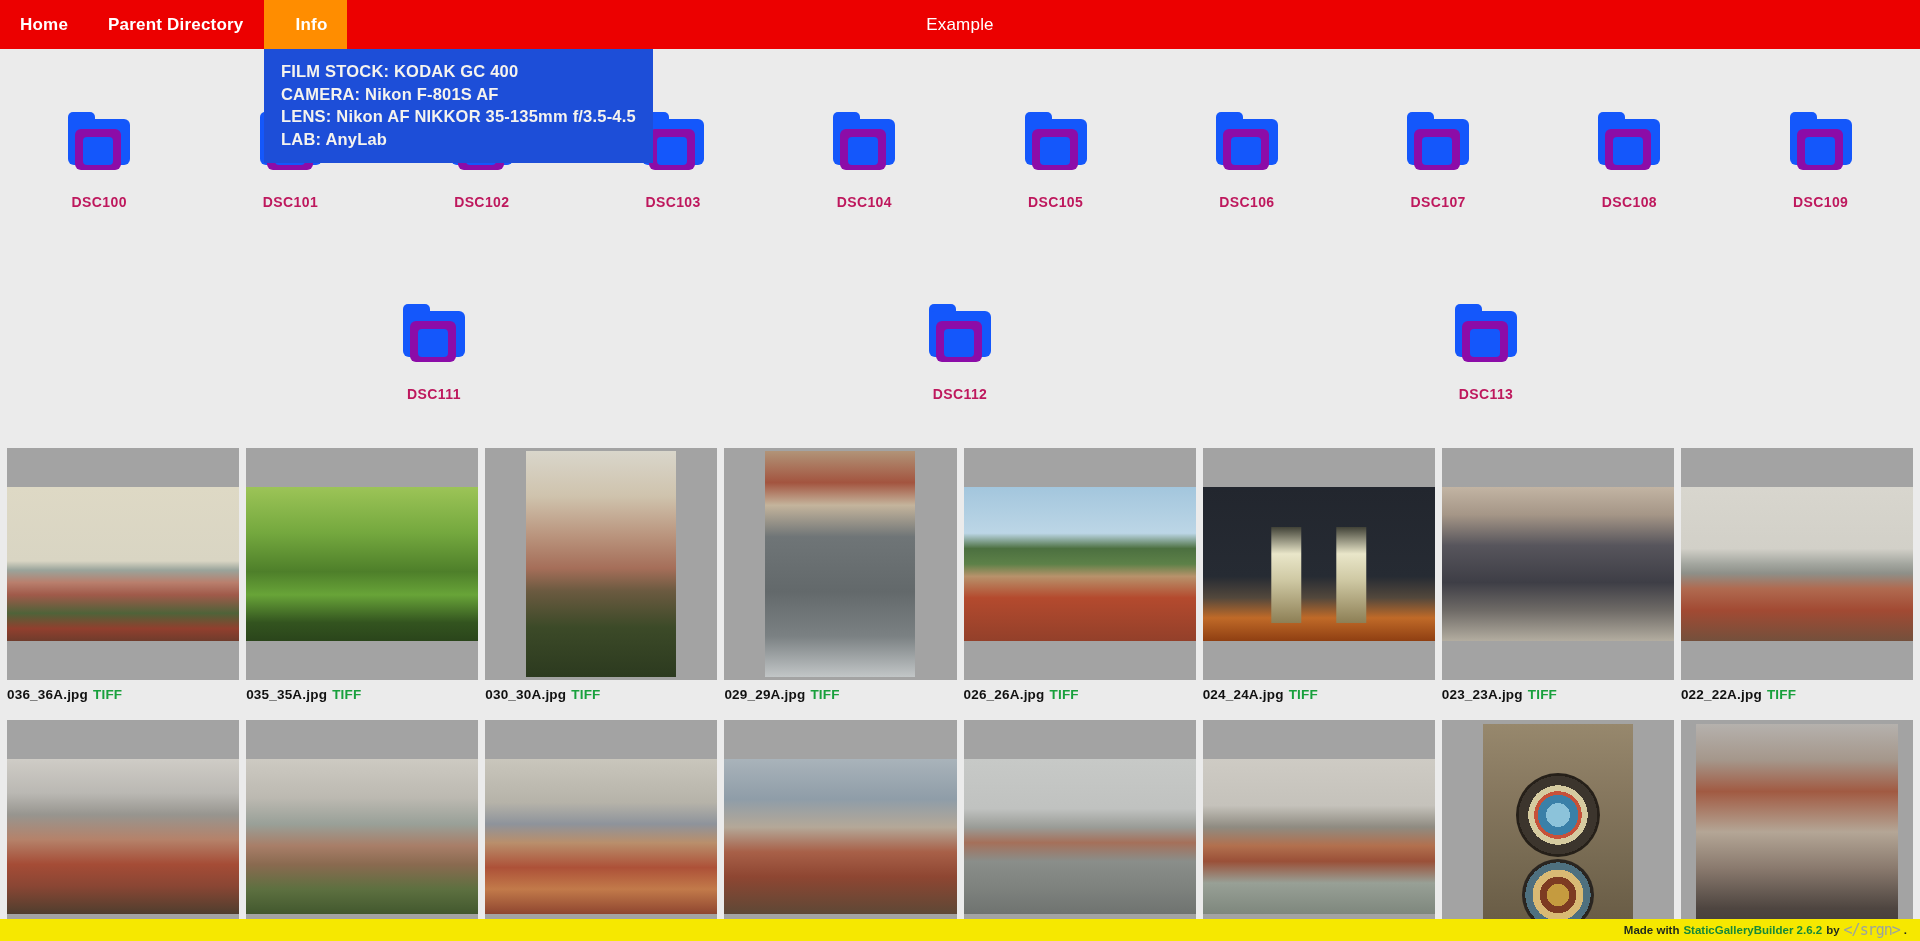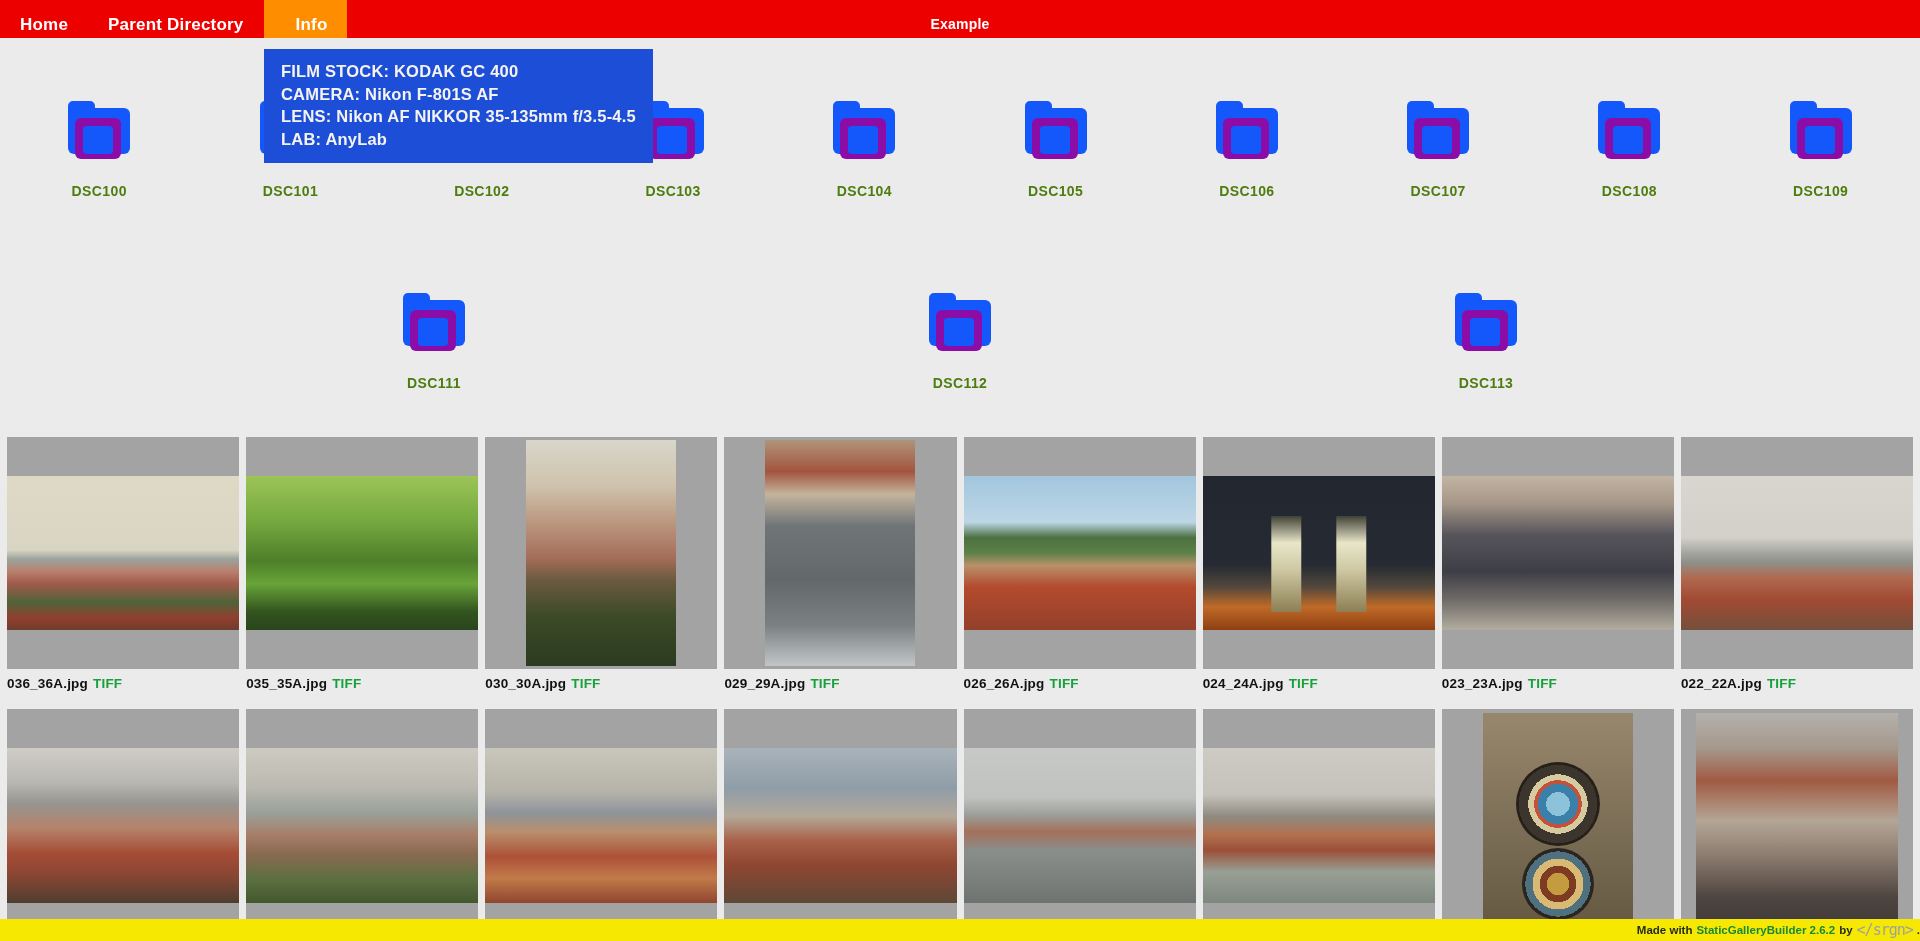"Home" nav { height: 38px -> 49px }
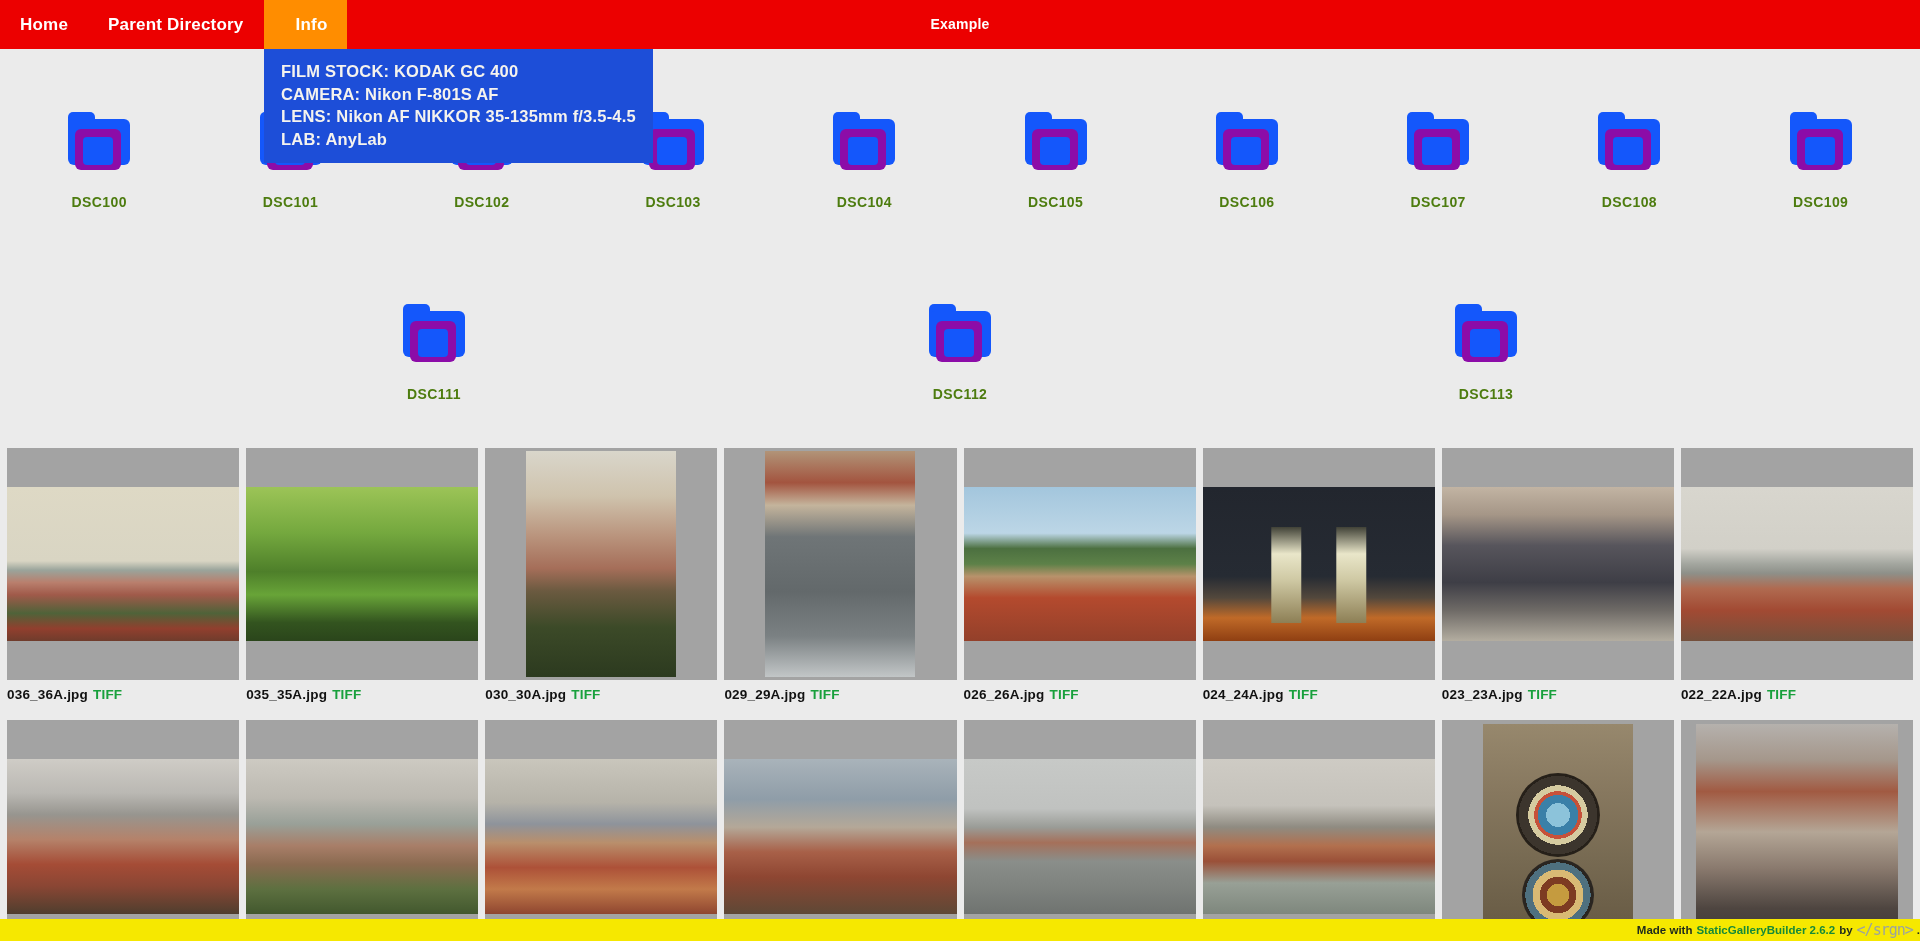"Example" nav .title { font-size: 14px -> 17px; font-weight: 700 -> 400 }
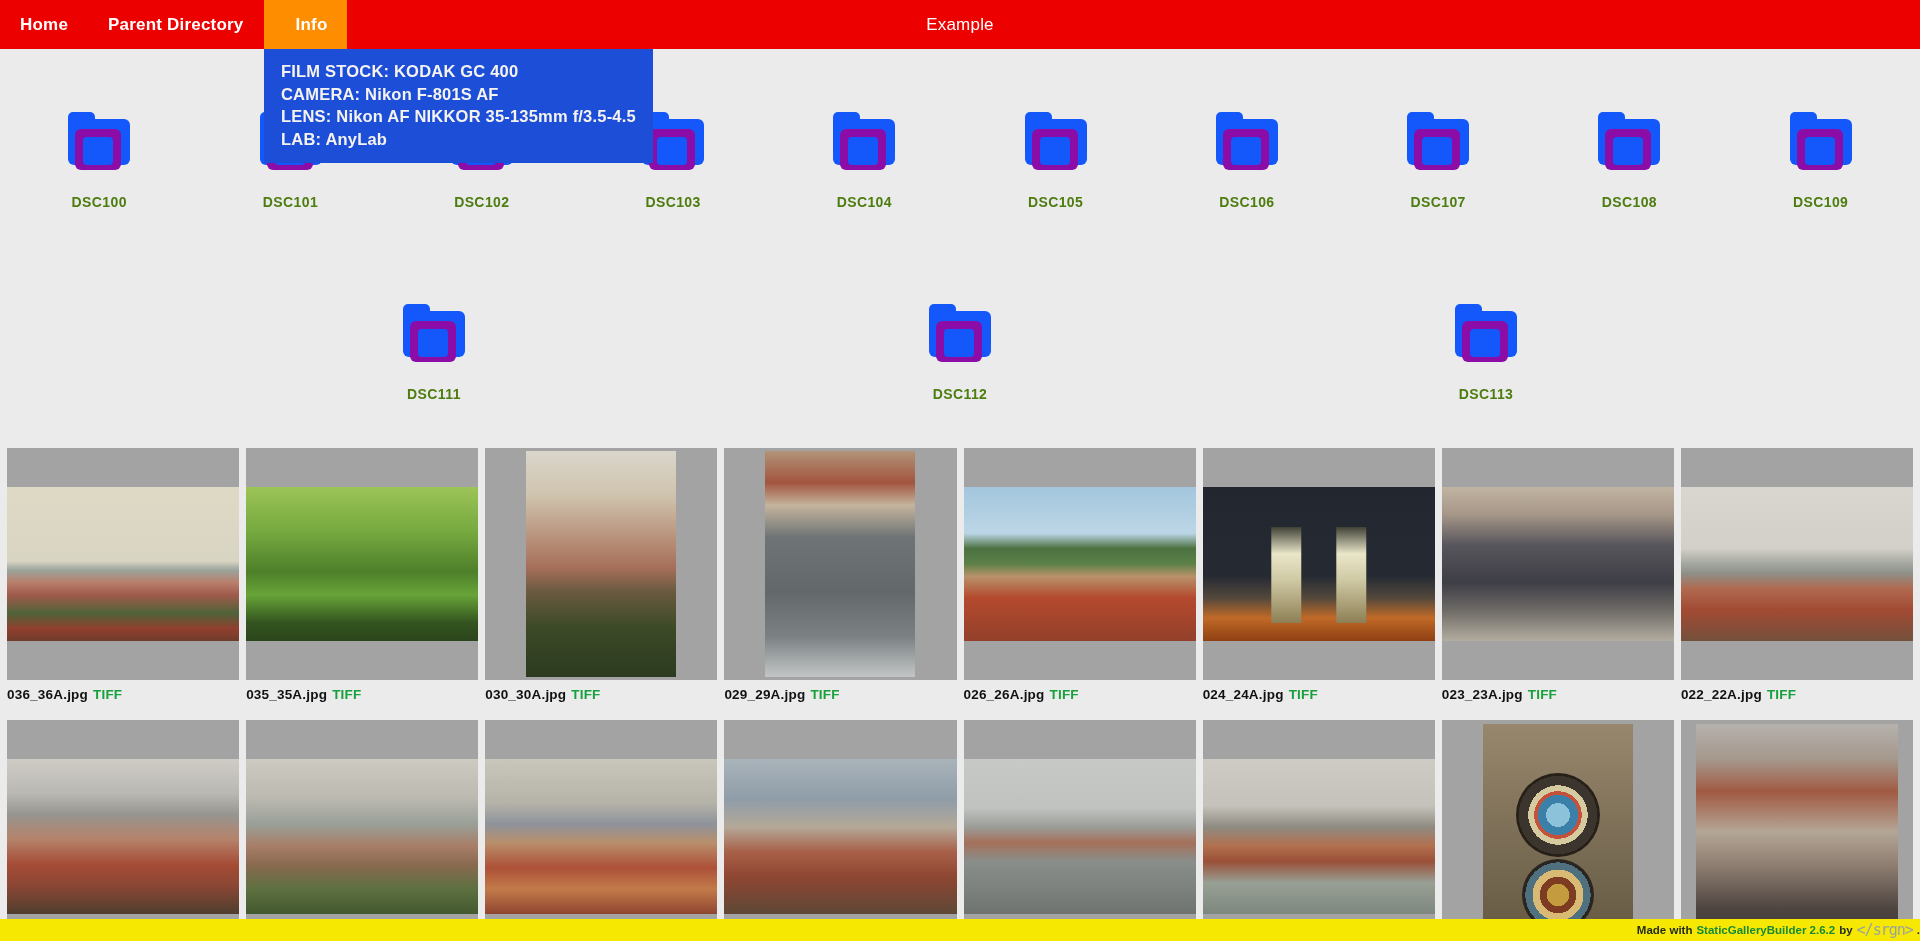"DSC100" .folder .flabel { color: #4d7c0f -> #be185d }
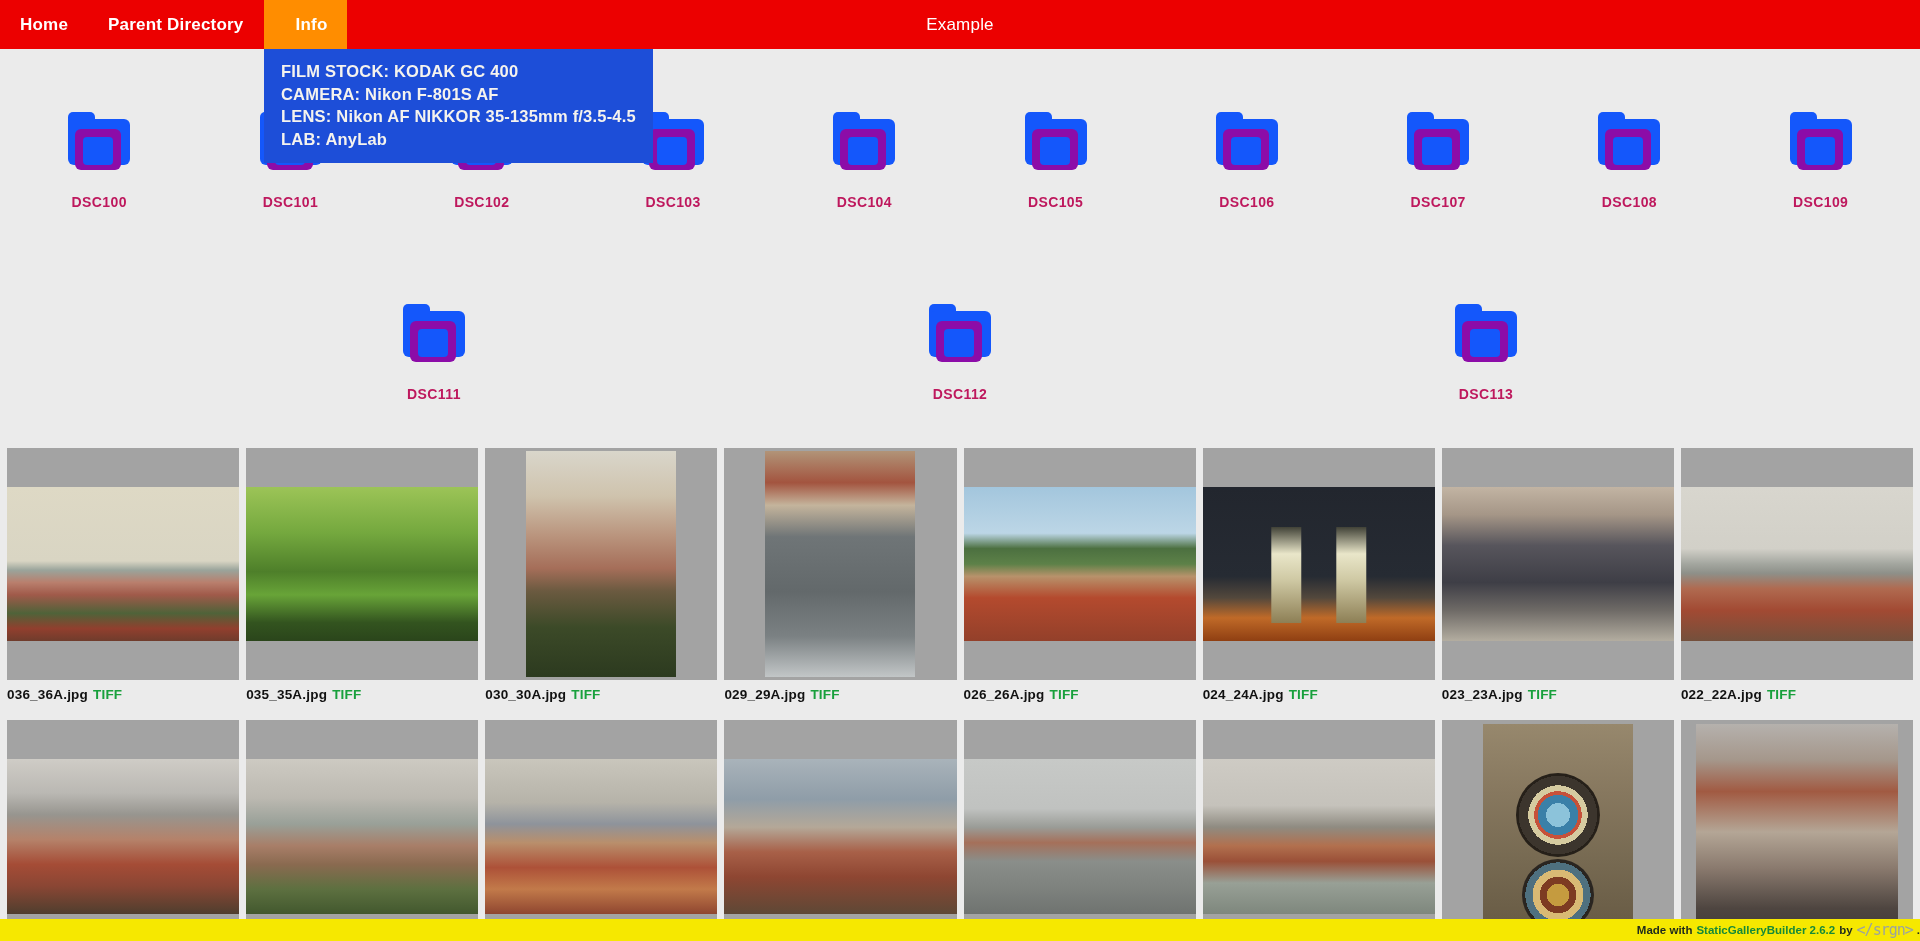"Made with" footer { padding-right: none -> 13px }
